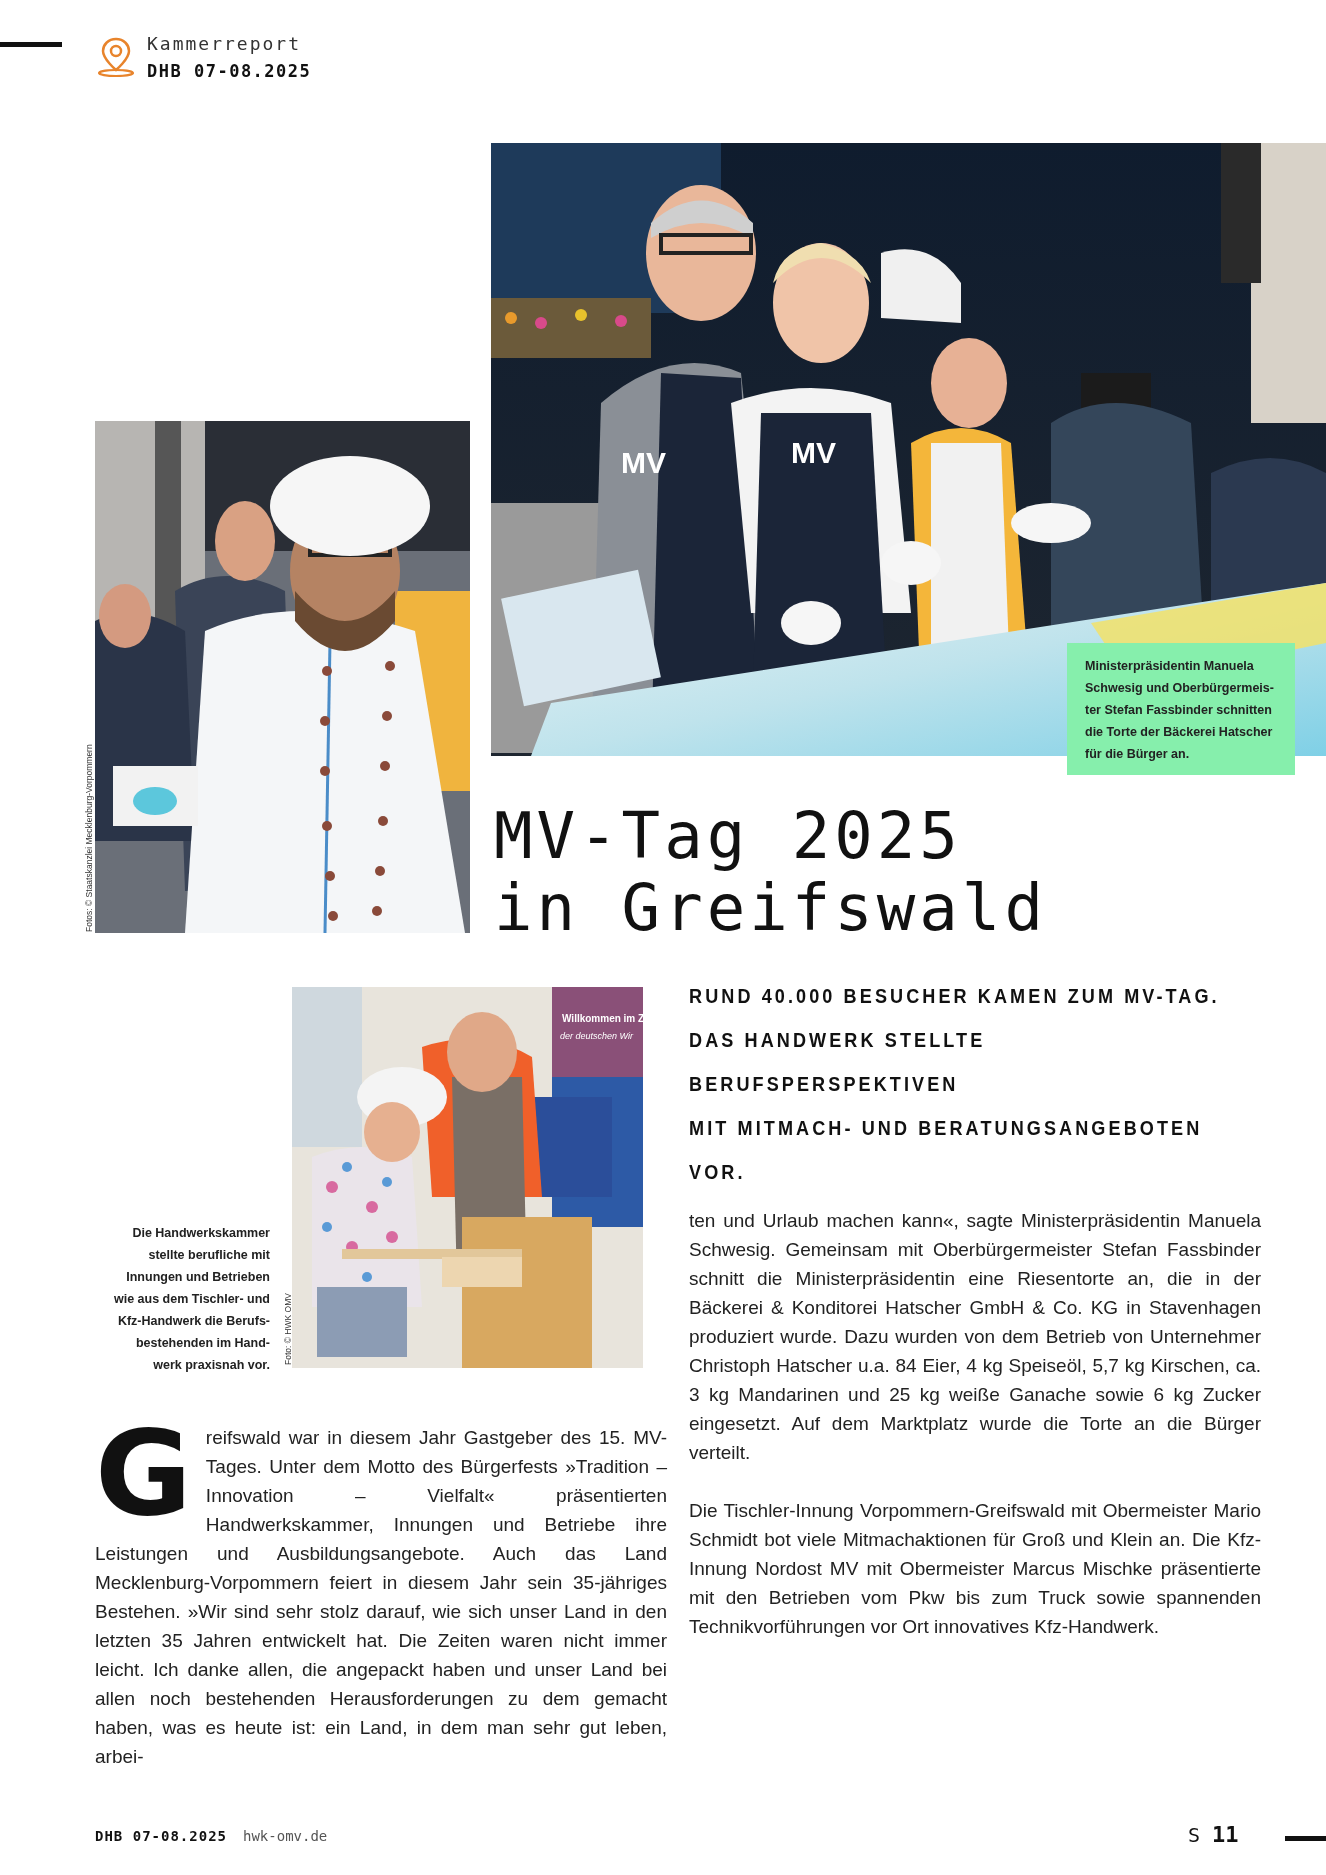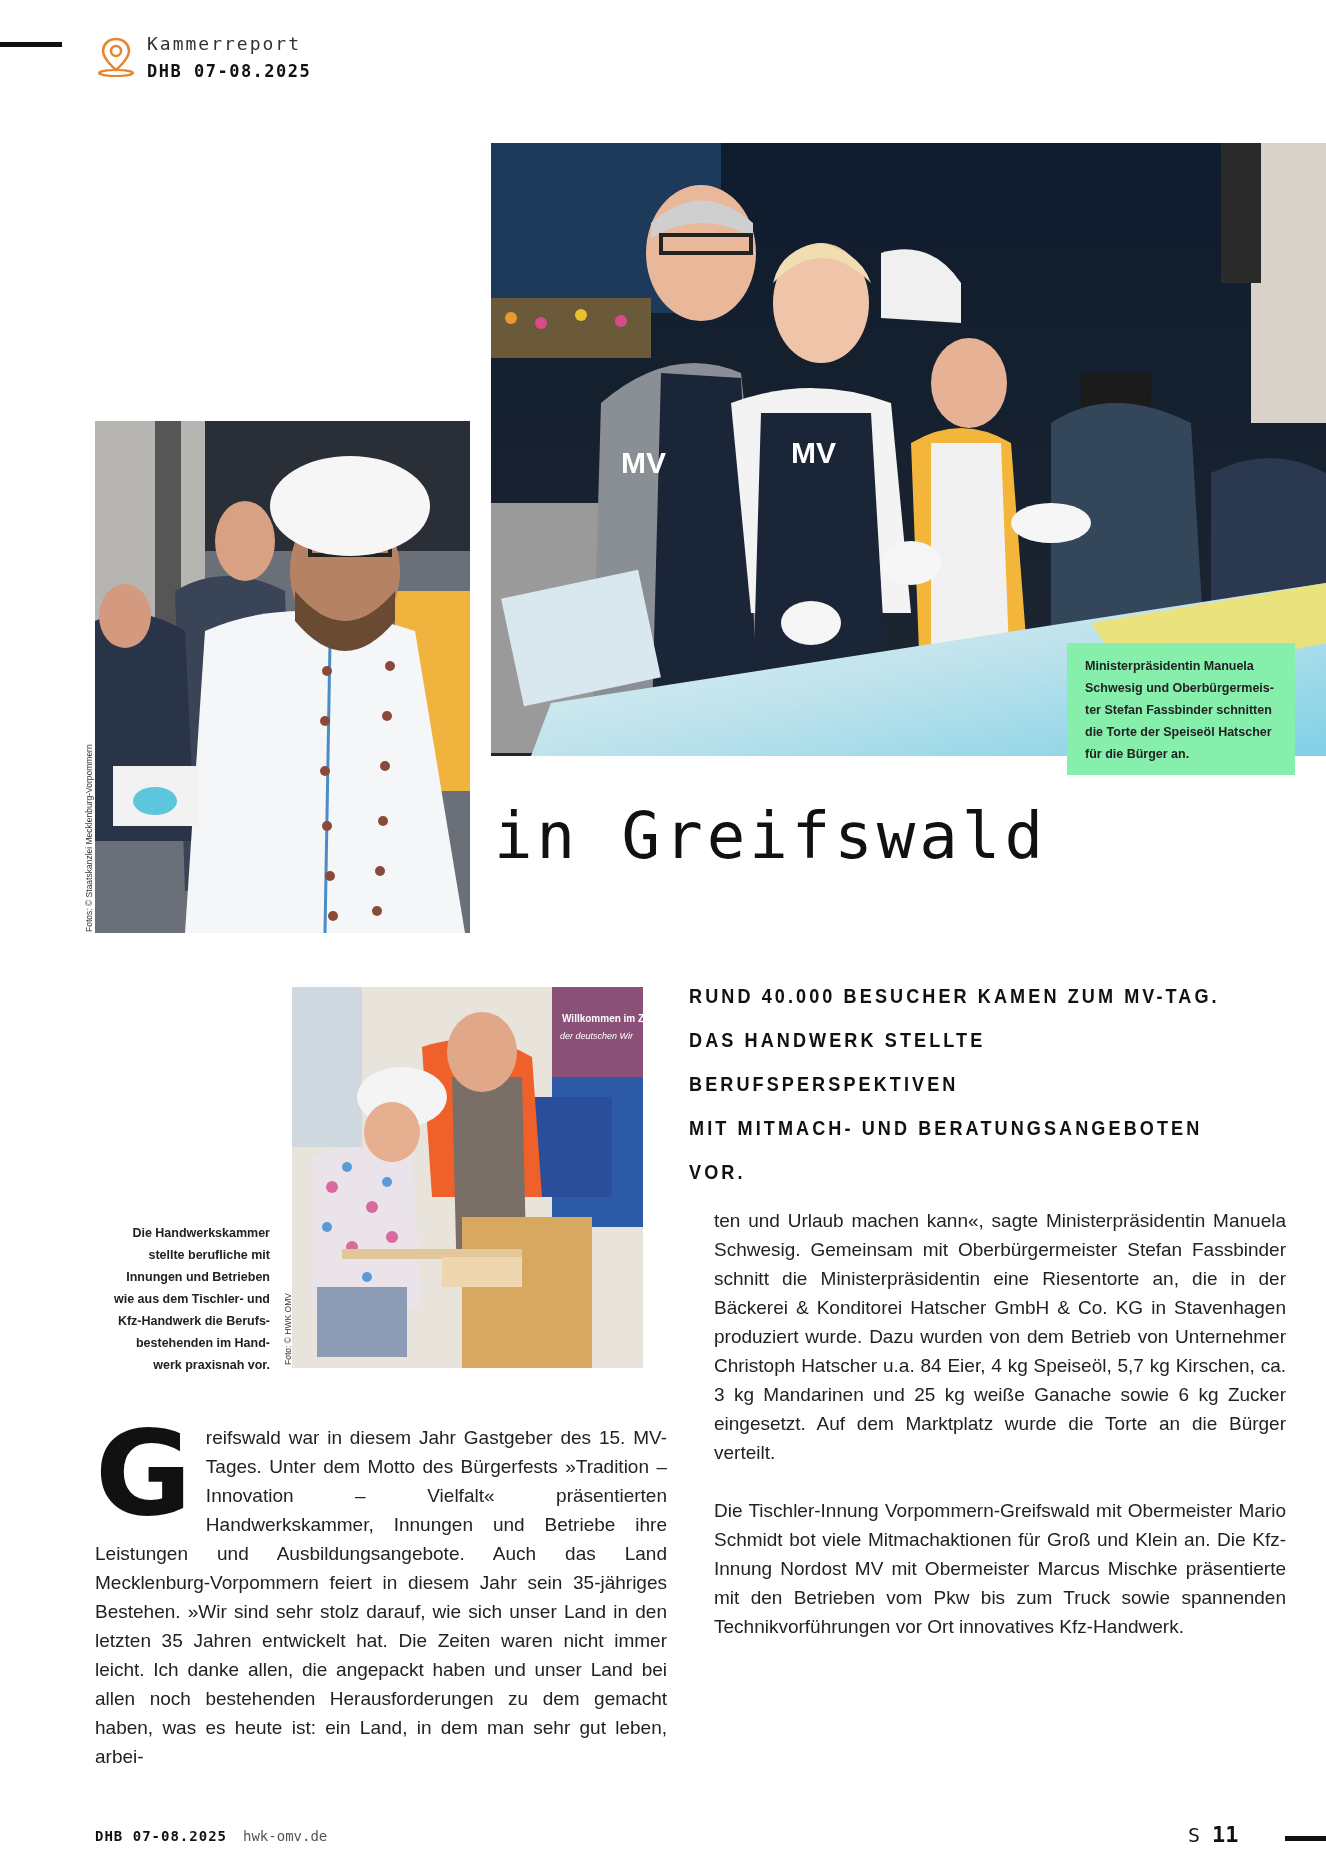"die Torte der Speiseöl Hatscher" div { text: Speiseöl -> Bäckerei }
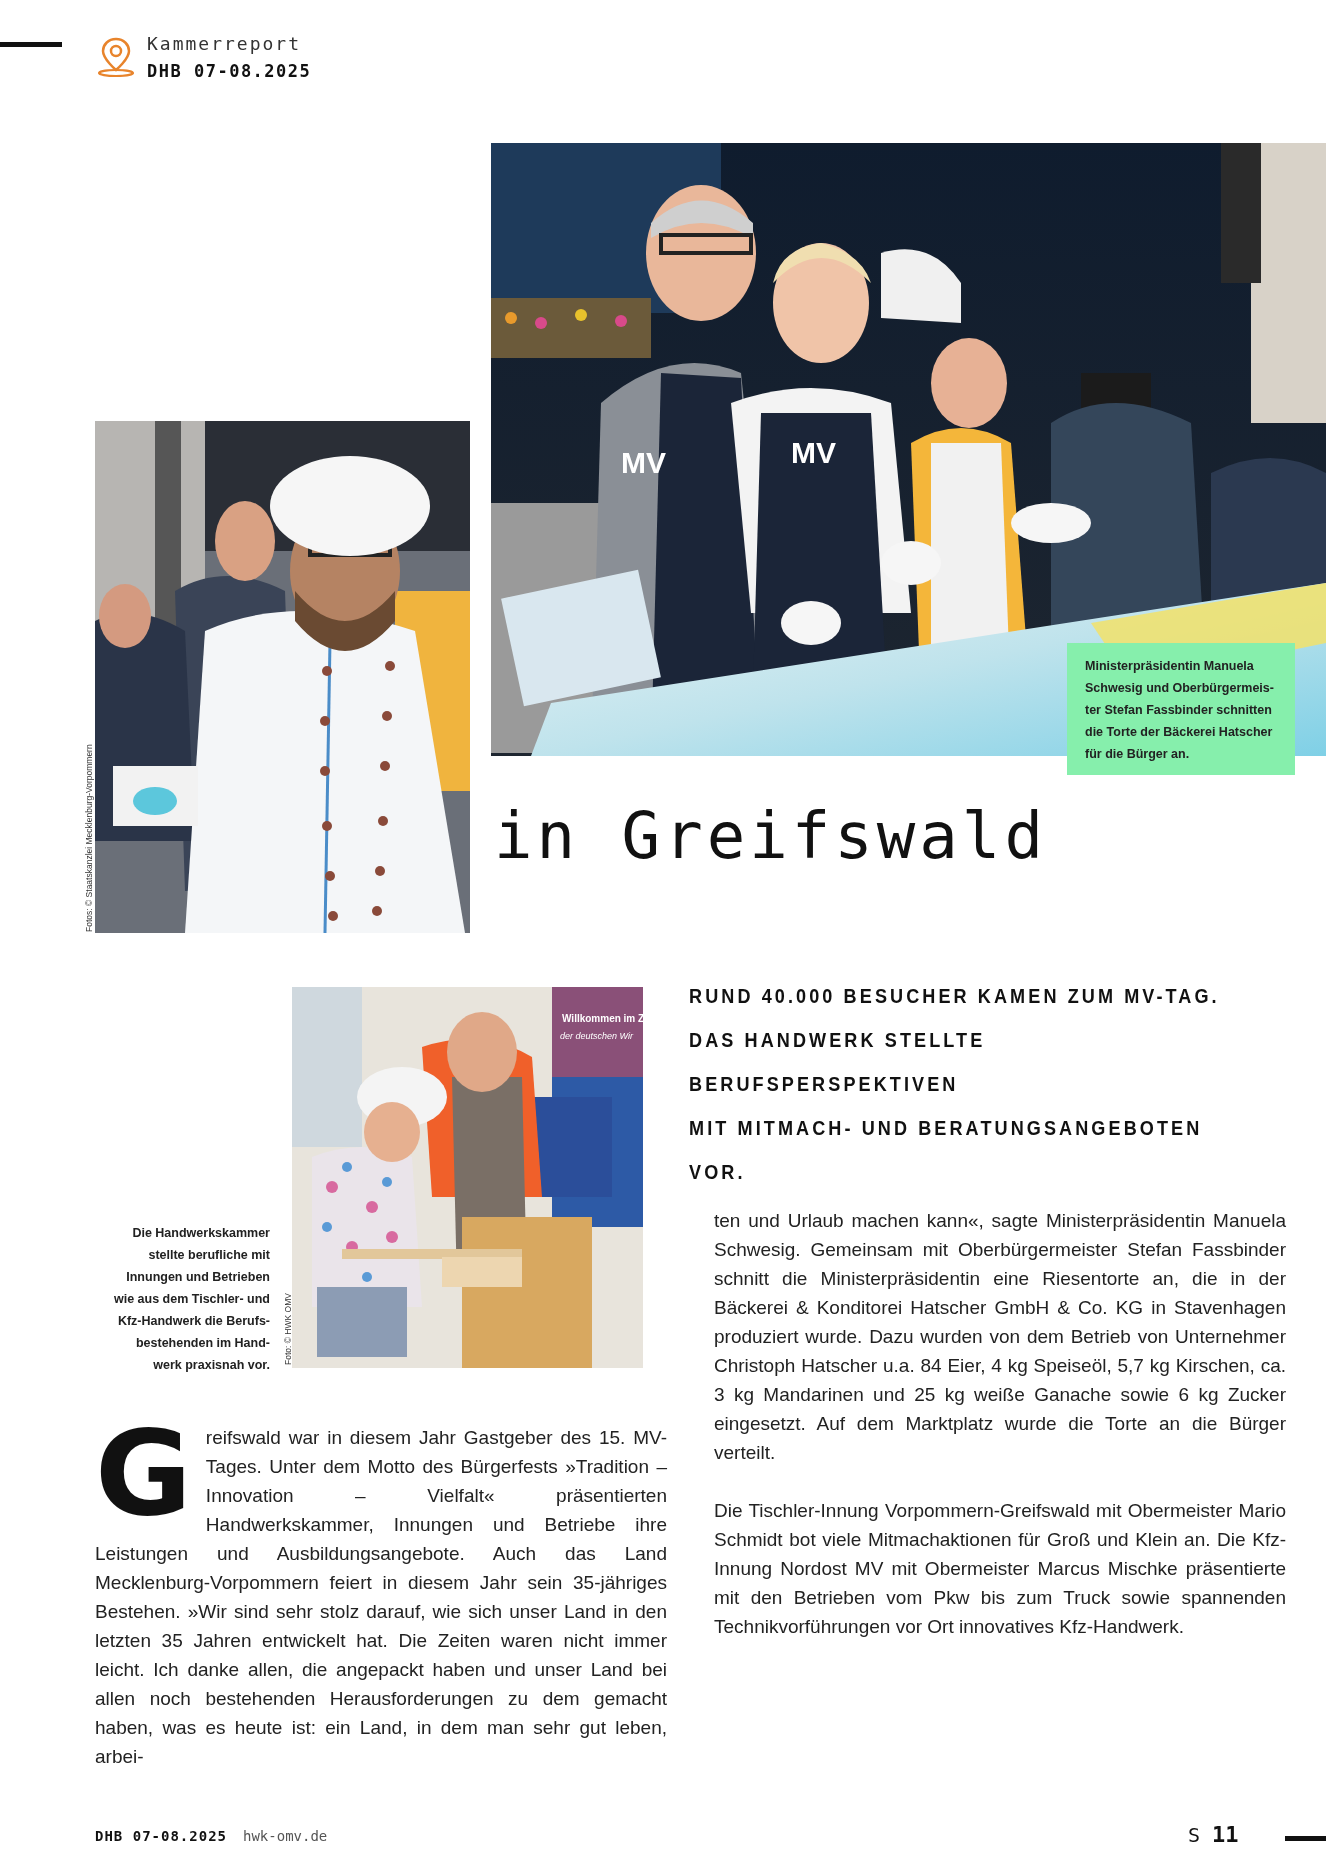"MV-Tag 2025" div { html: none -> <div>MV-Tag 2025</div> }
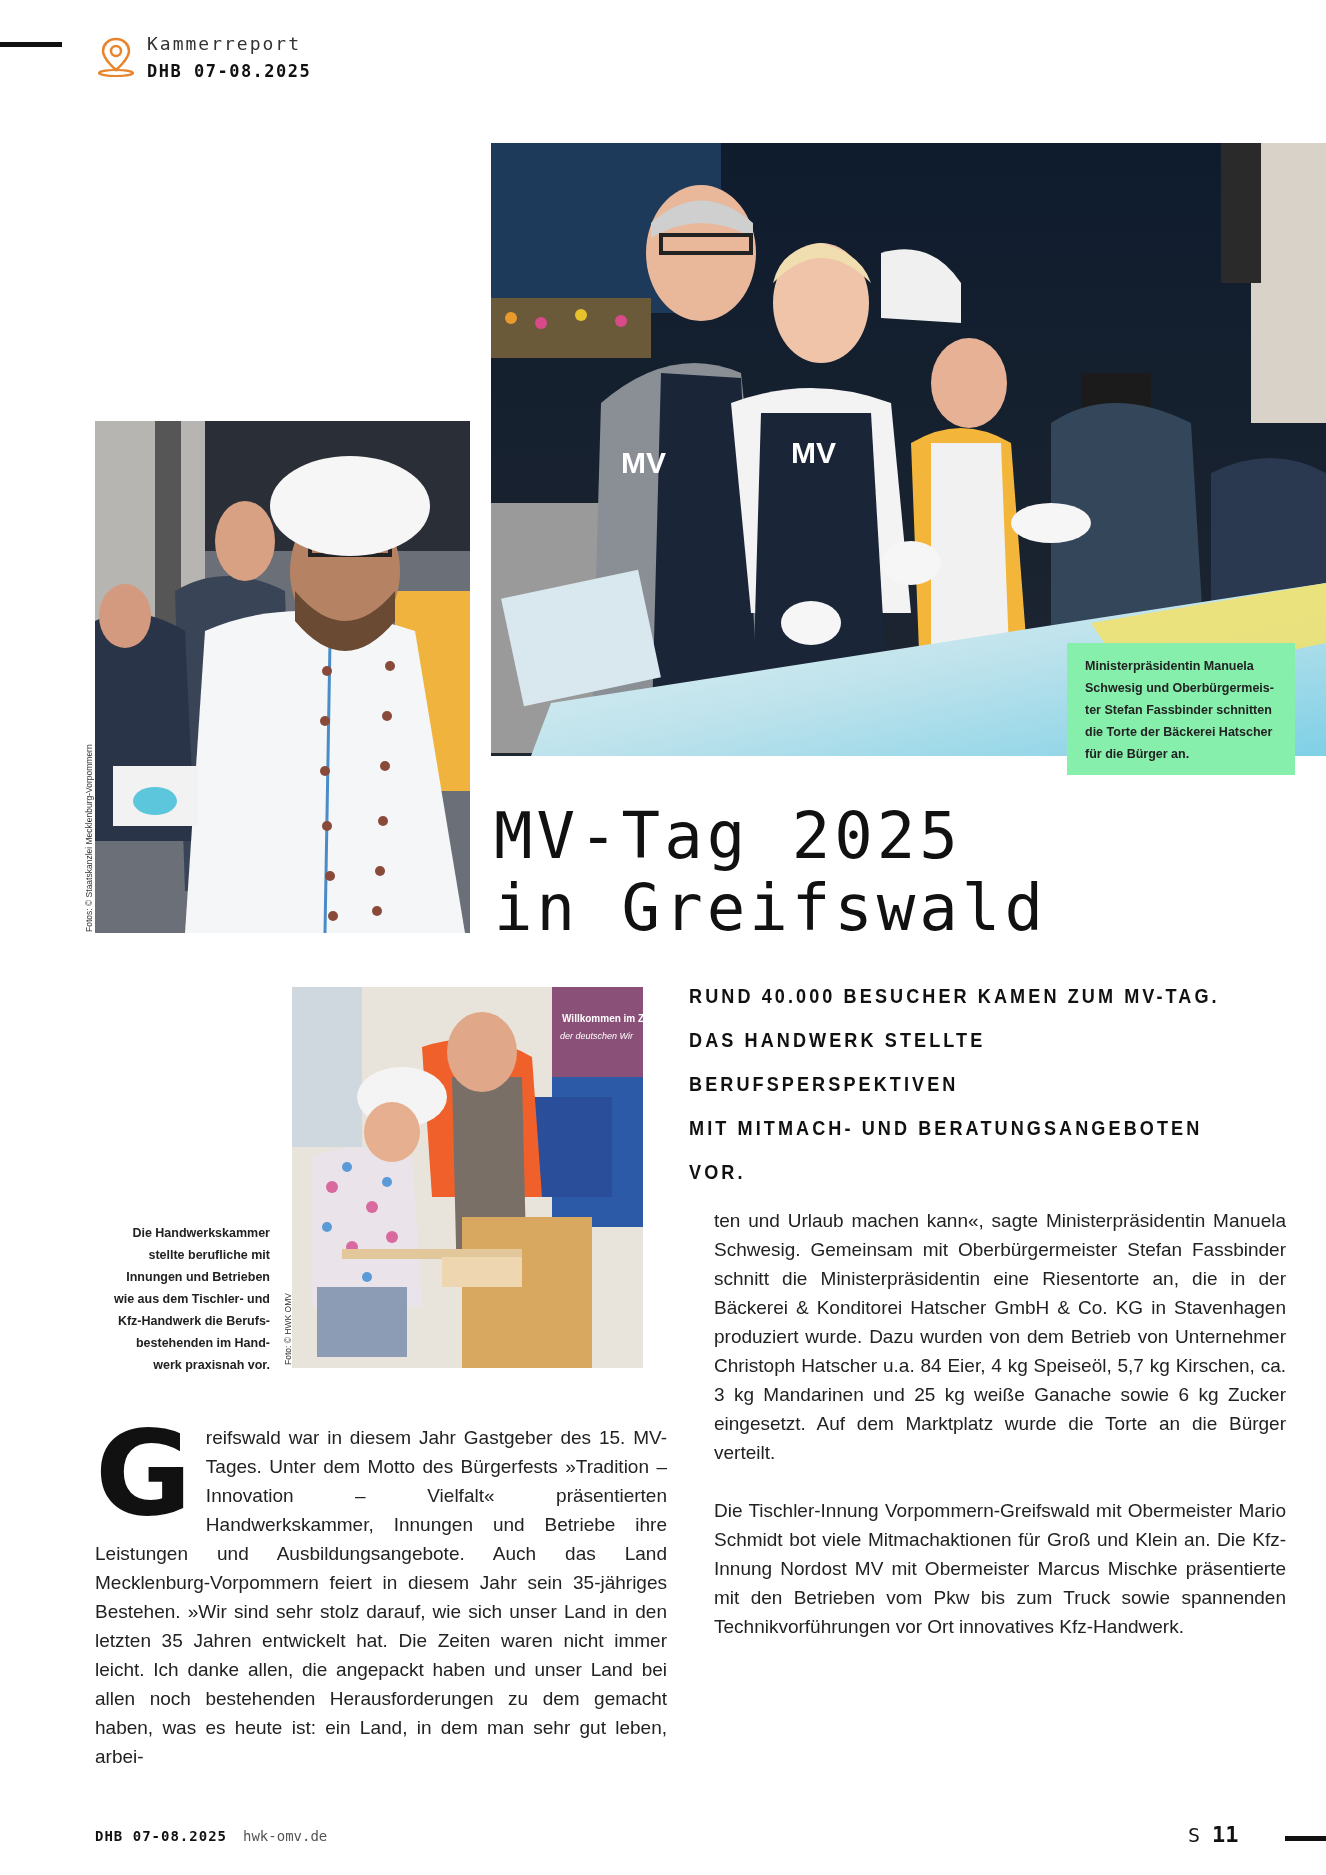"ten und Urlaub machen kann«," div.abs { left: 714px -> 689px }
